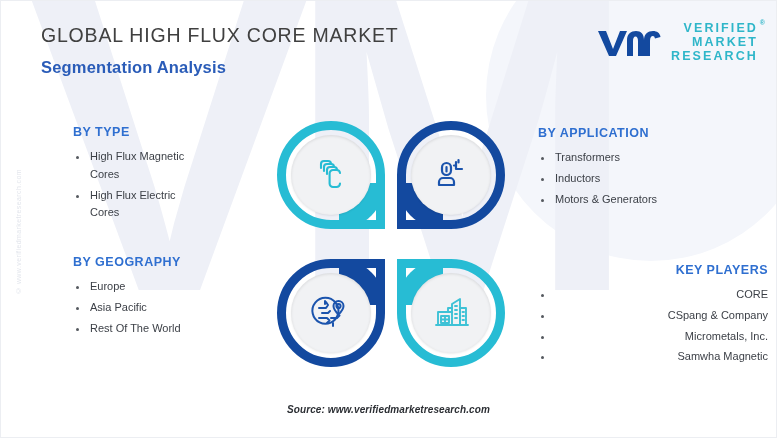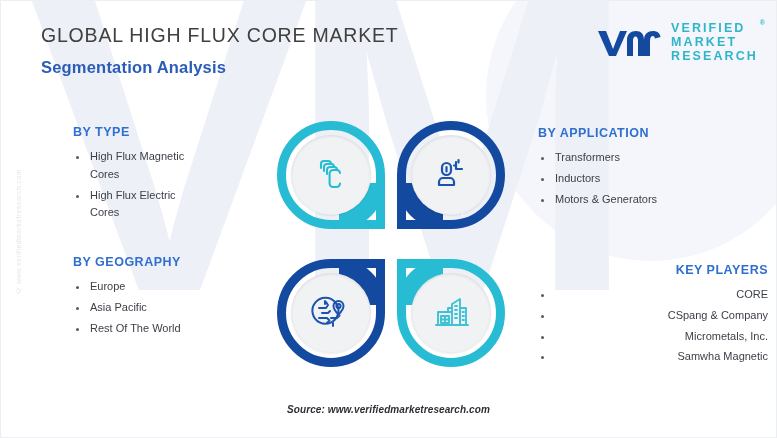"VERIFIED" .logo-words { align-items: none -> flex-end }
